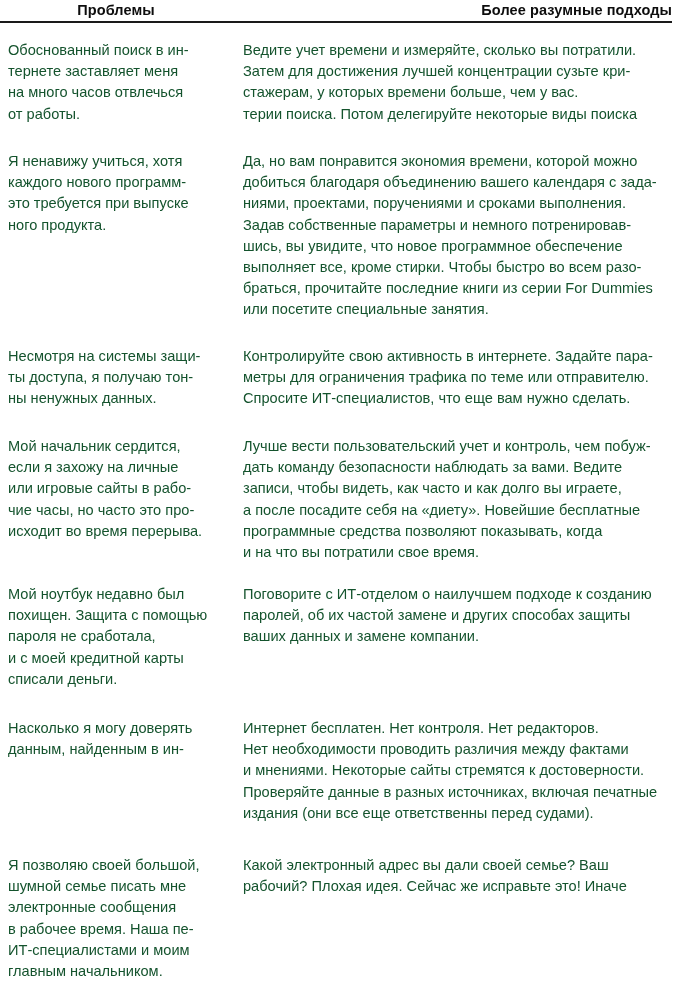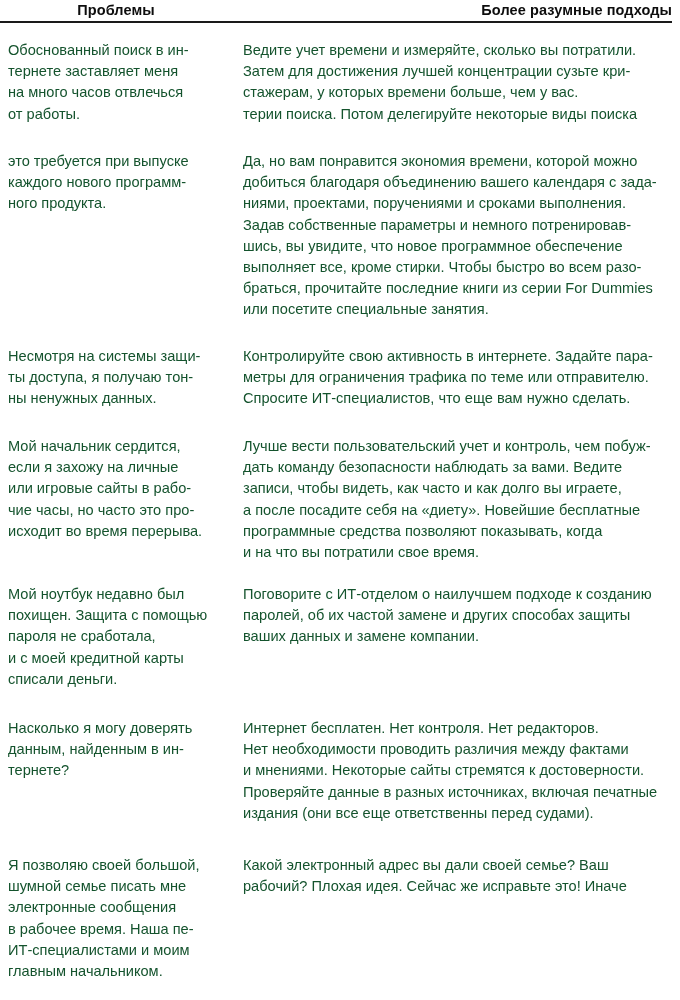"Я ненавижу учиться, хотя" span.ln { html: none -> <span>Я ненавижу учиться, хотя</span> }
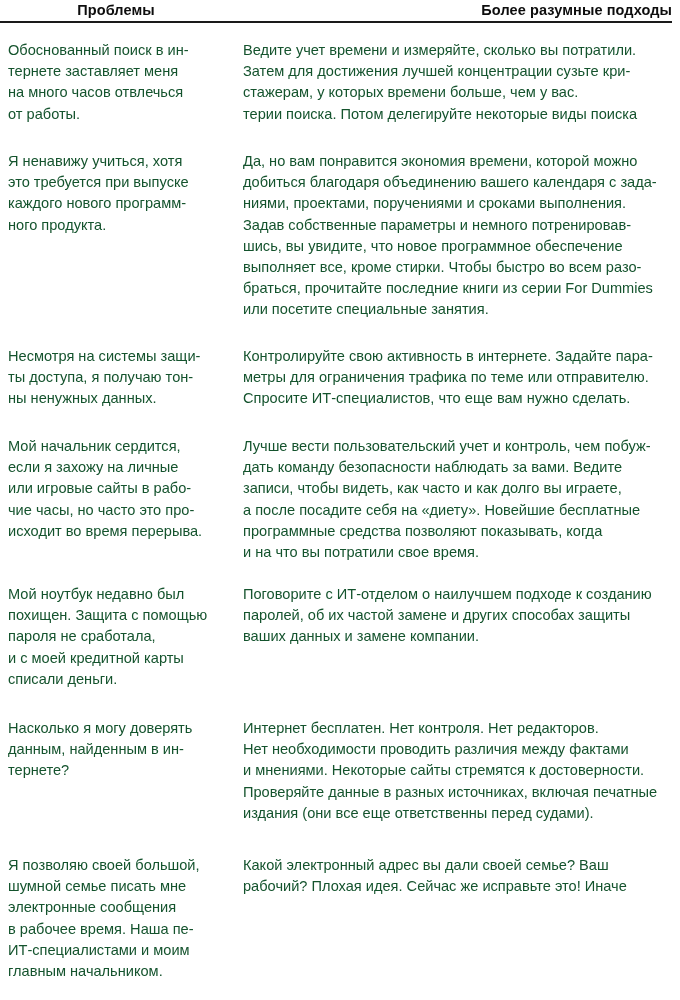"это требуется при выпуске" span.ln { order: before "каждого нового программ-" -> after "каждого нового программ-" }
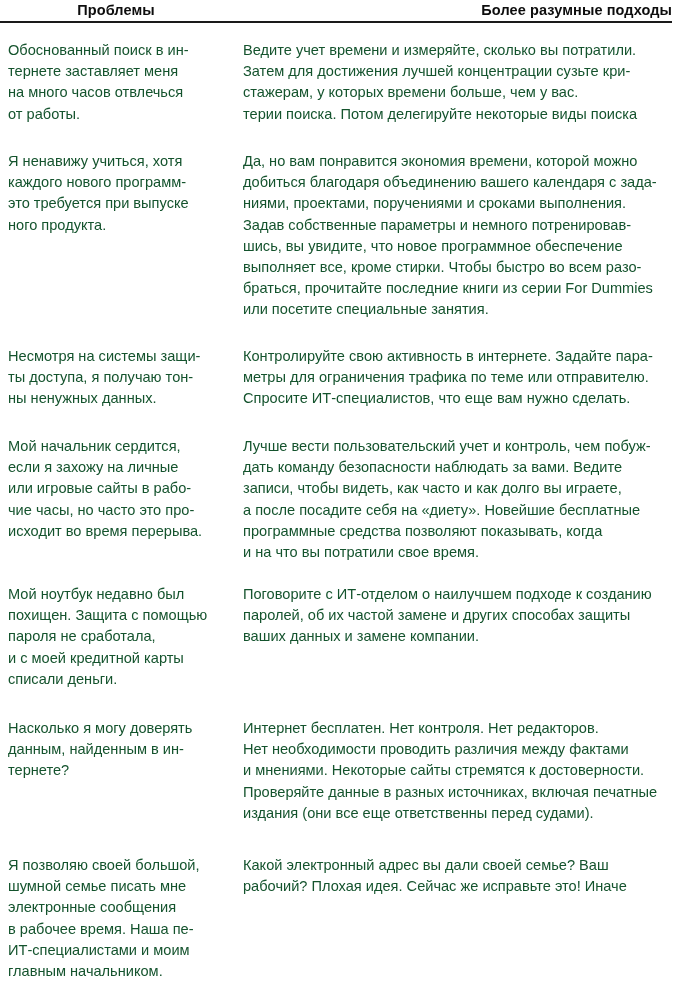"тернете?" span.ln { html: <span>тернете?</span> -> none }
